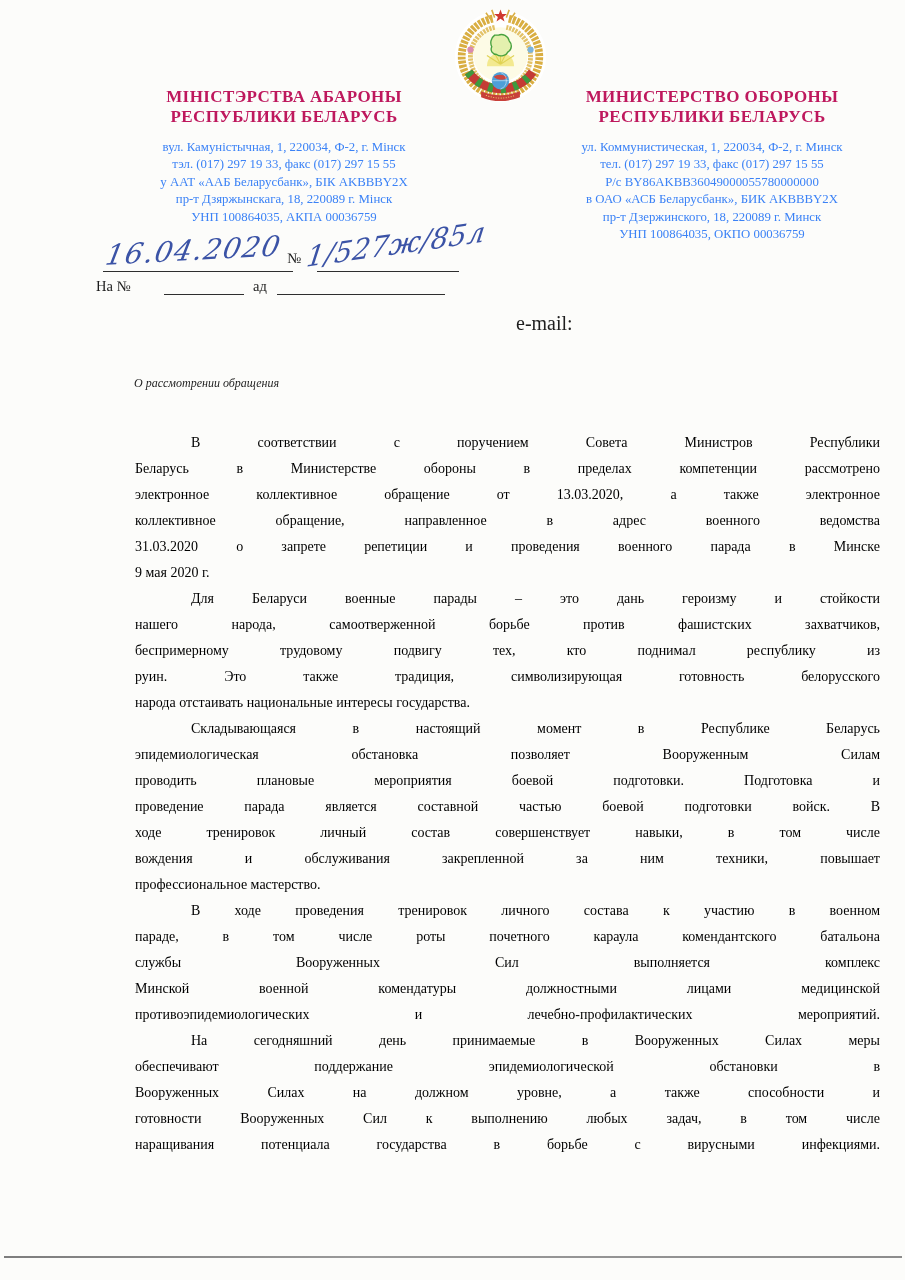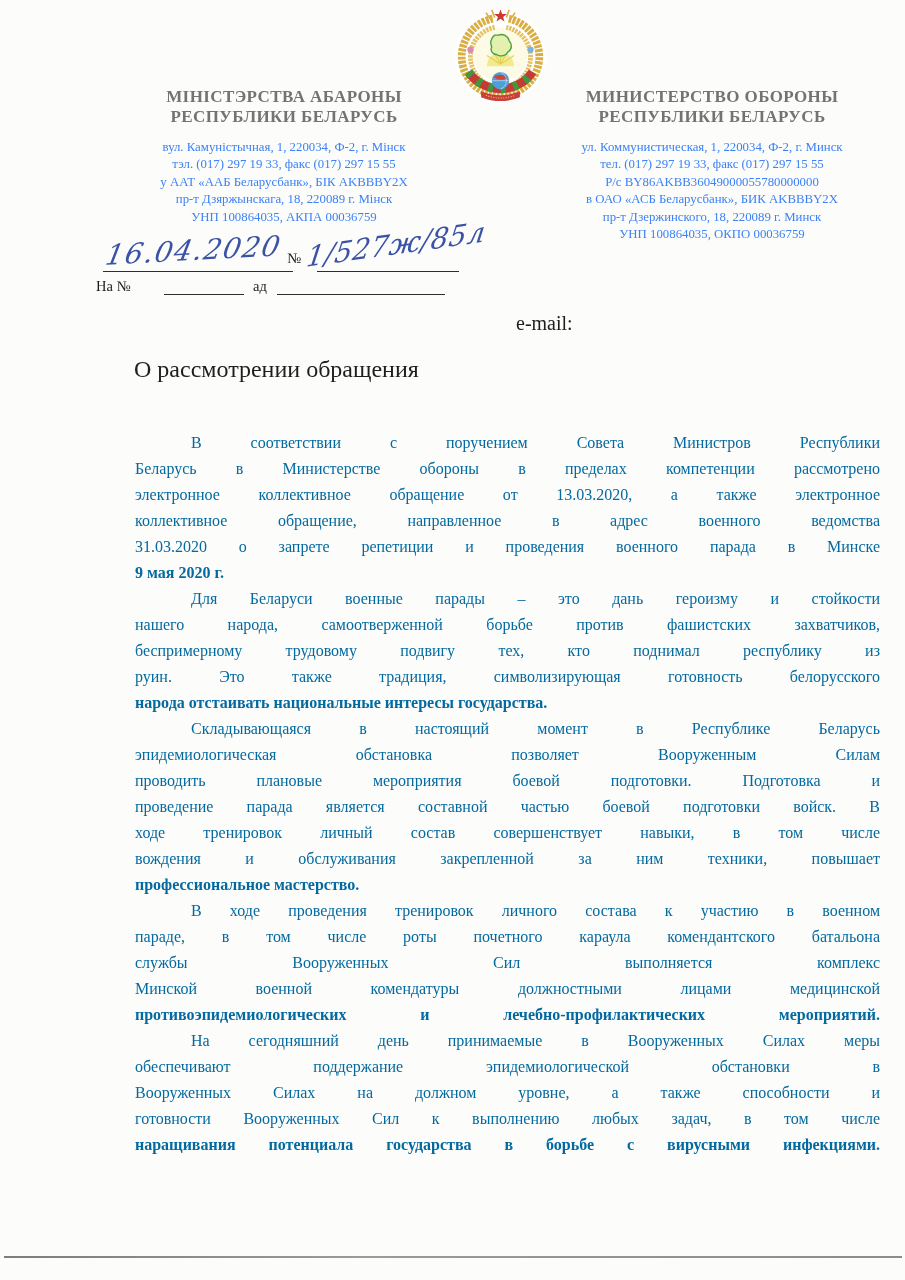"МІНІСТЭРСТВА АБАРОНЫ" .lh-title div { color: #737373 -> #be185d }
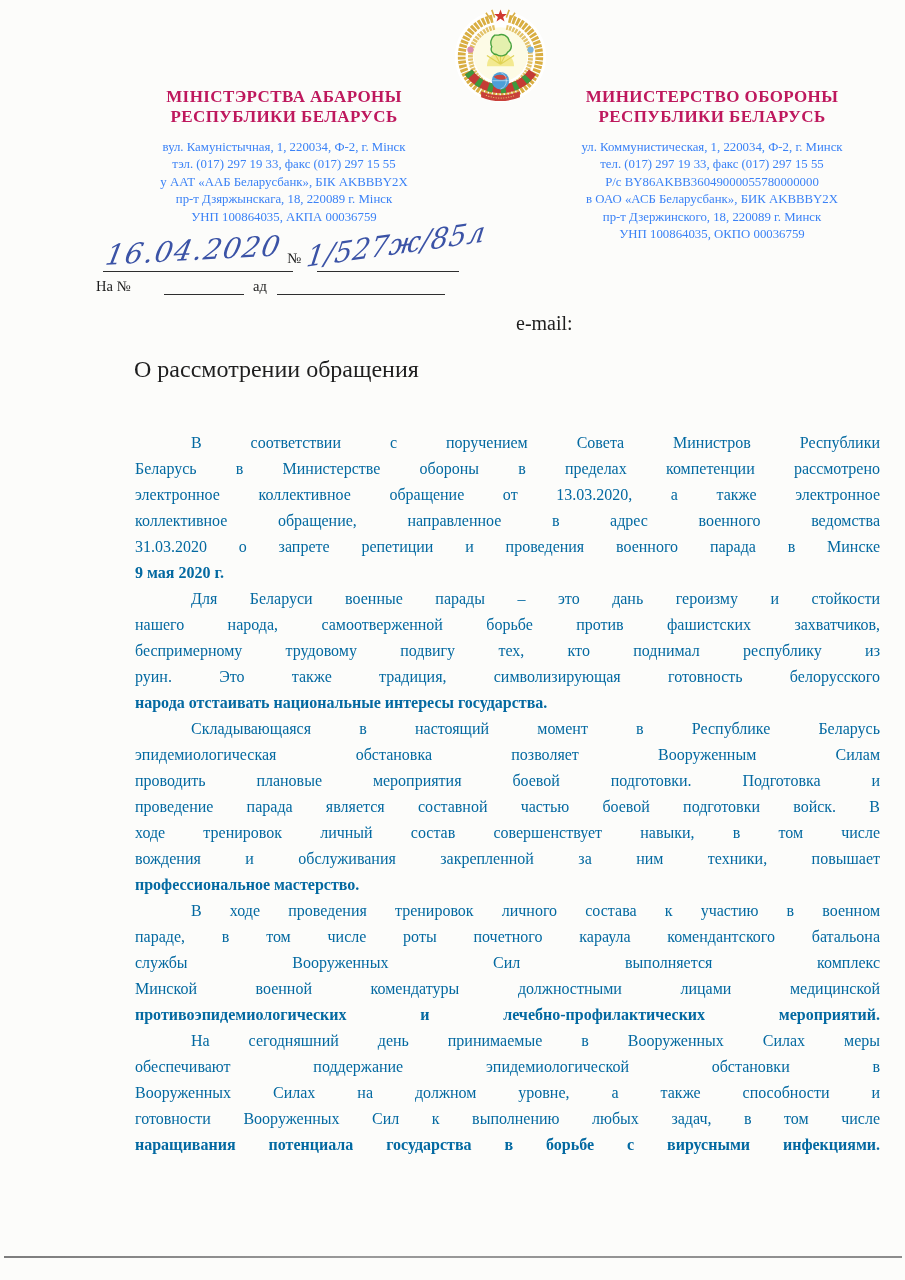"О рассмотрении обращения" .subject { font-size: 24px -> 12px; font-style: none -> italic; top: 356px -> 376px }
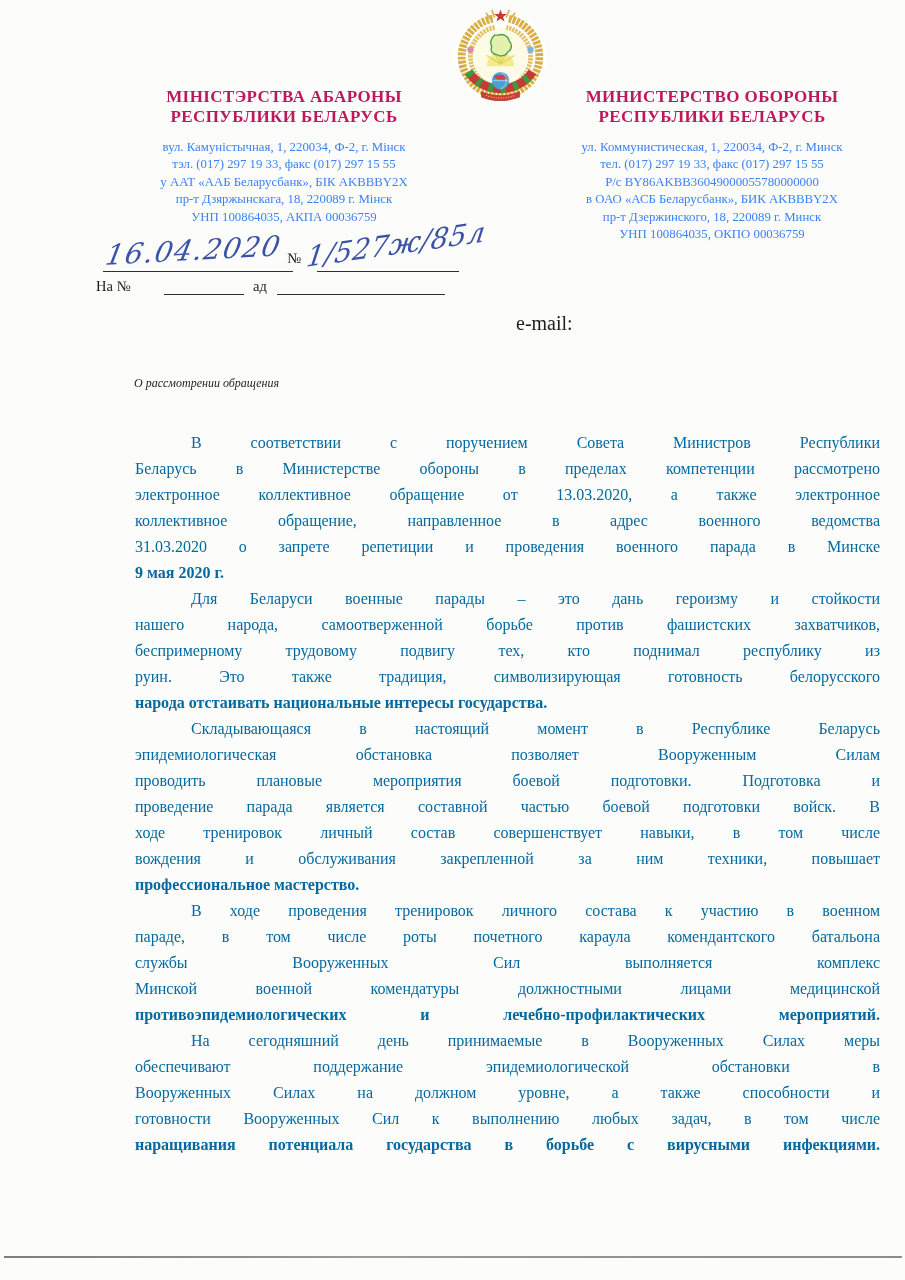"В соответствии с поручением Совета" .body-text { color: #0369a1 -> #000000; font-size: 16px -> 14px }
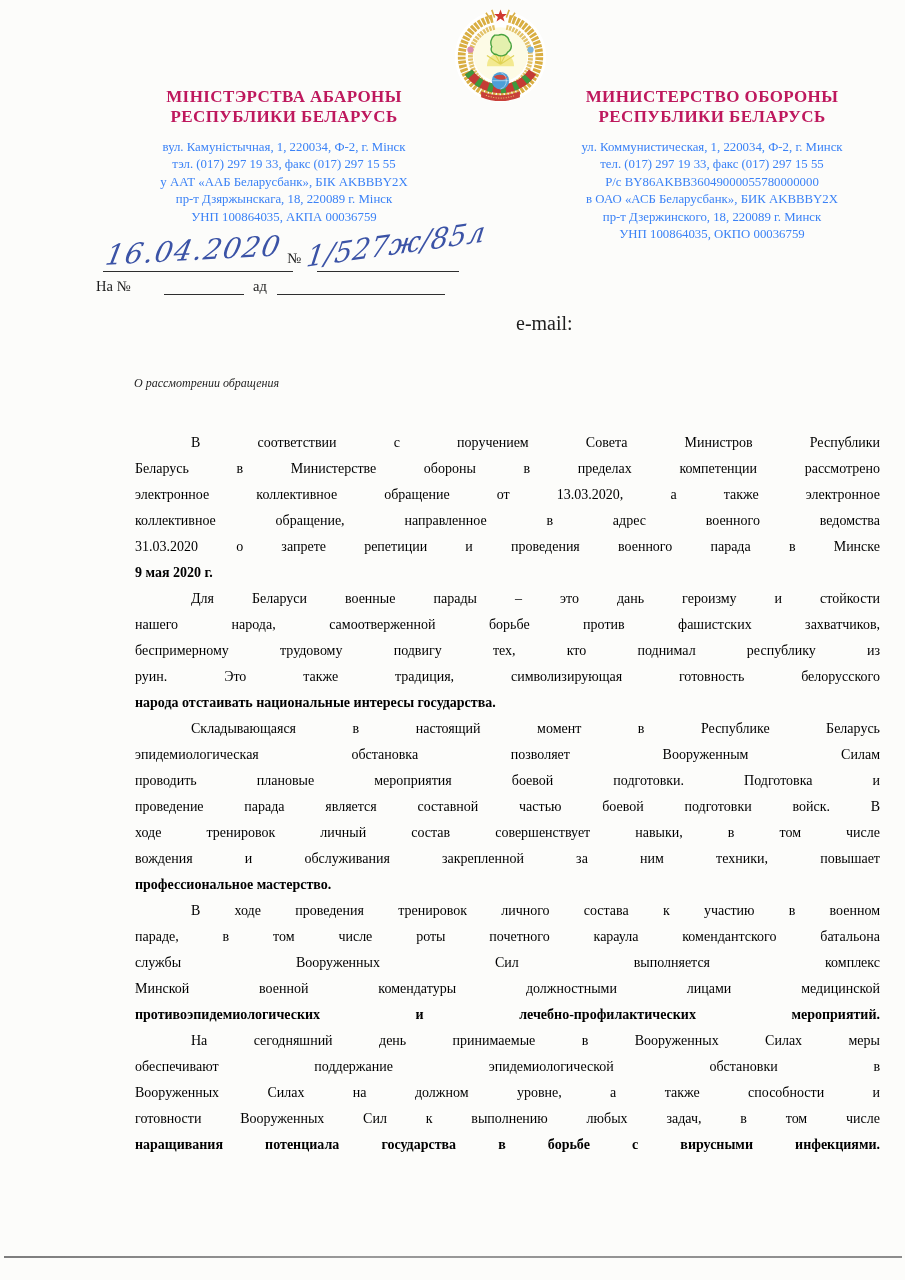"9 мая 2020 г." .line.last { font-weight: bold -> none }
